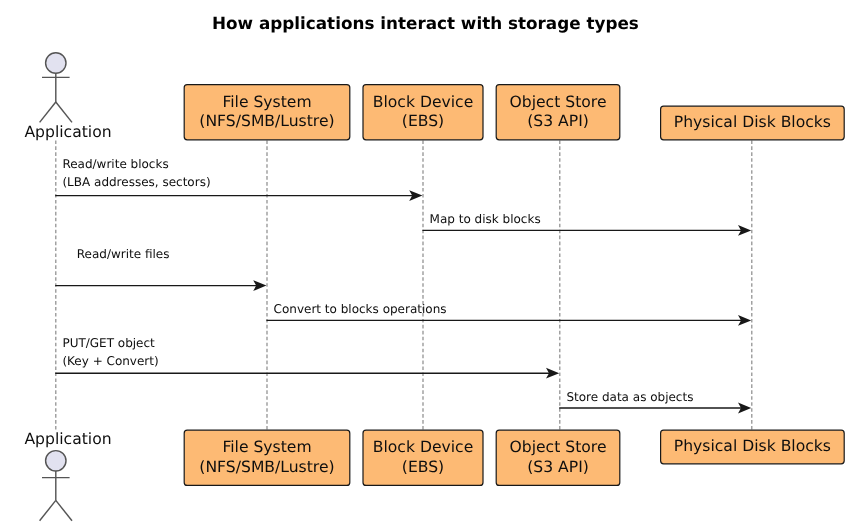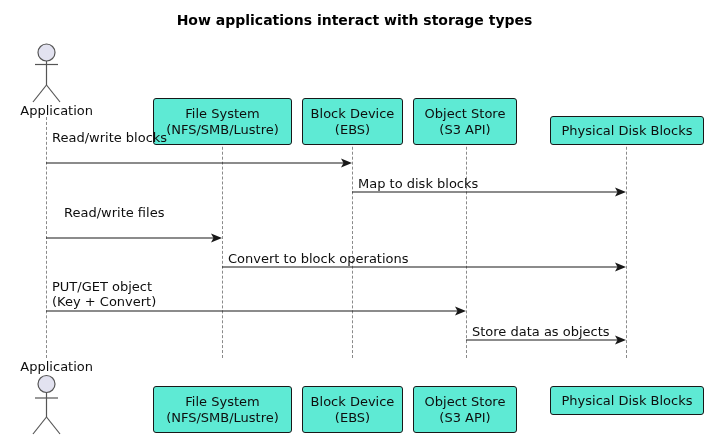"File System" .pbox { background: #5eead4 -> #fdba74; margin-top: 28px -> none }
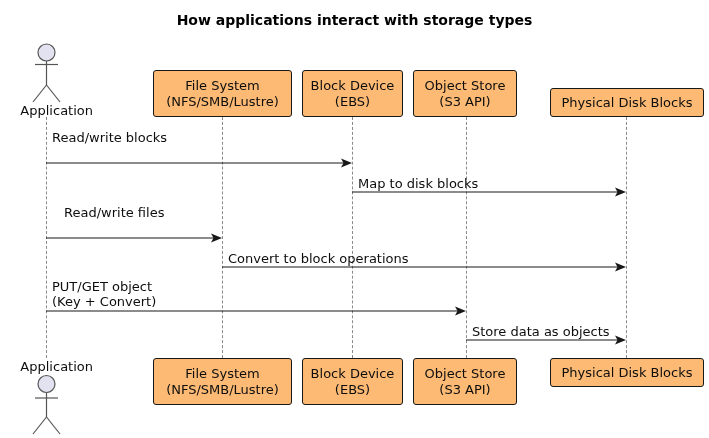"Read/write blocks" .msg { font-size: 13px -> 10px }
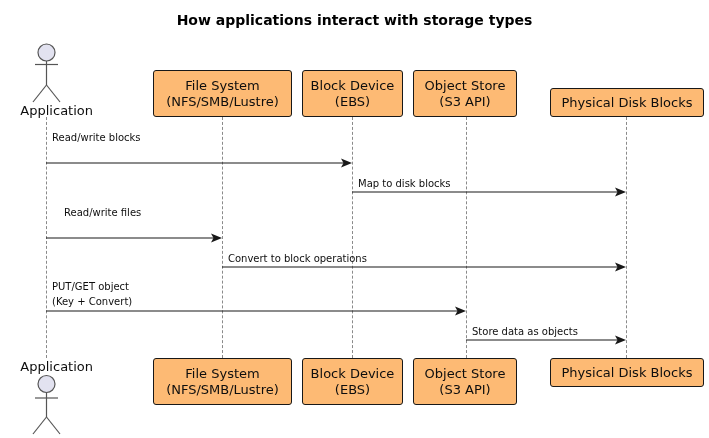"(LBA addresses, sectors)" div { html: none -> <div>(LBA addresses, sectors)</div> }
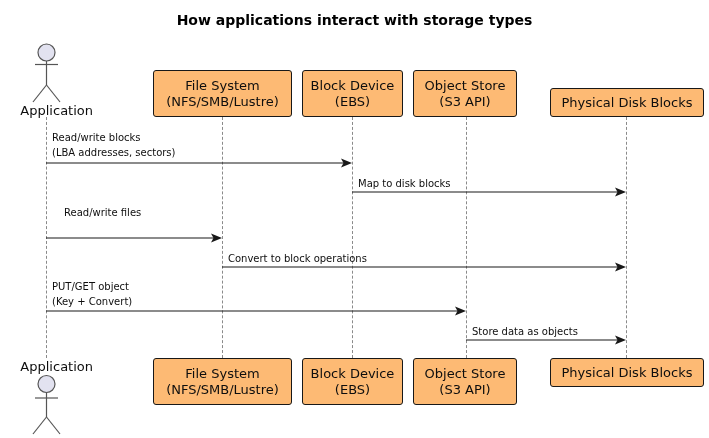"Convert to block operations" div { text: block -> blocks }
